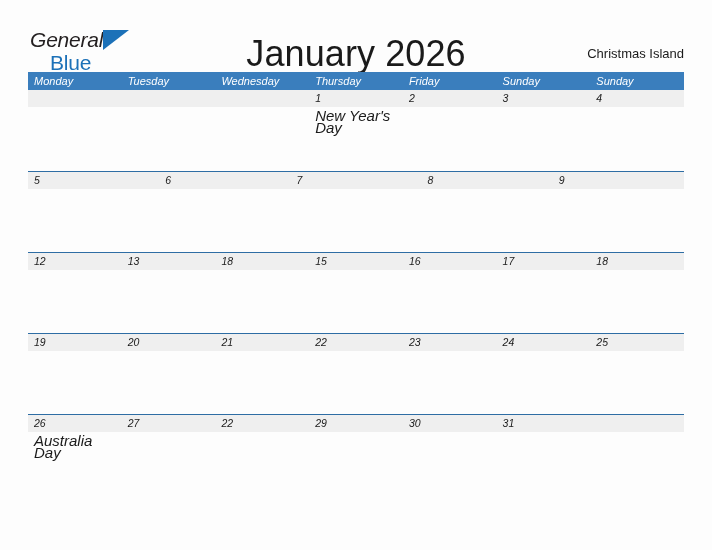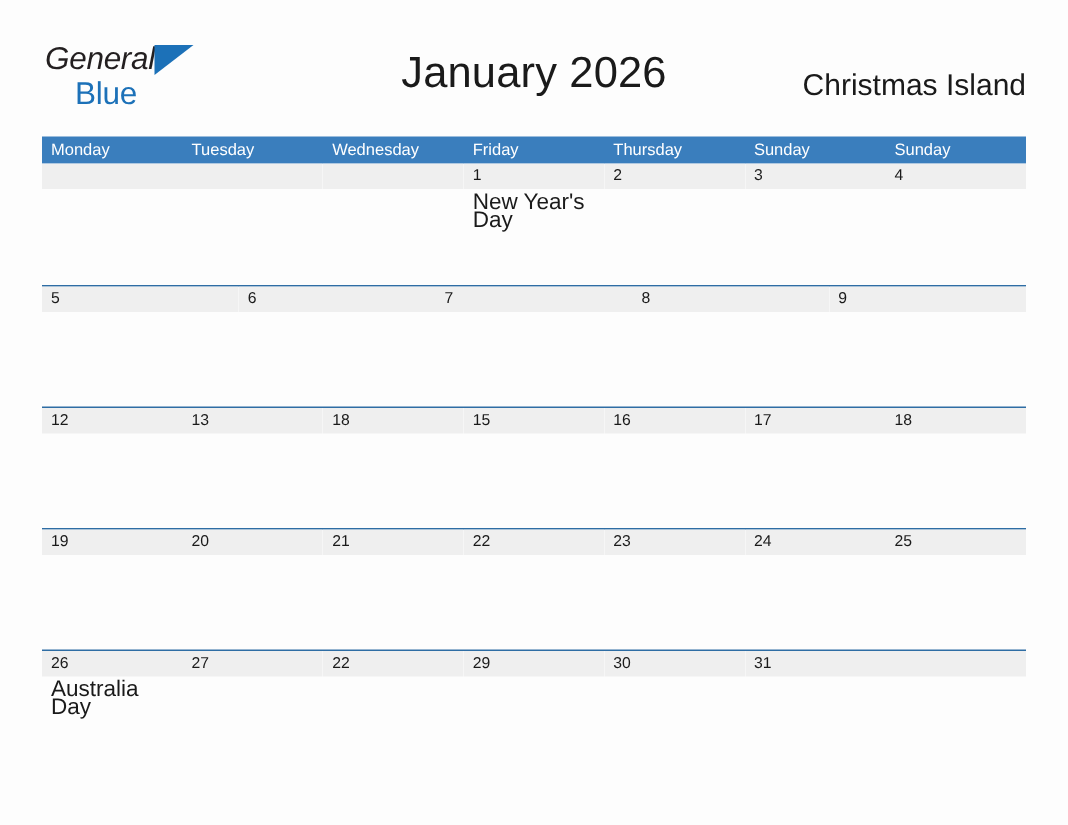"January 2026" .cal-title { font-size: 29px -> 36px }
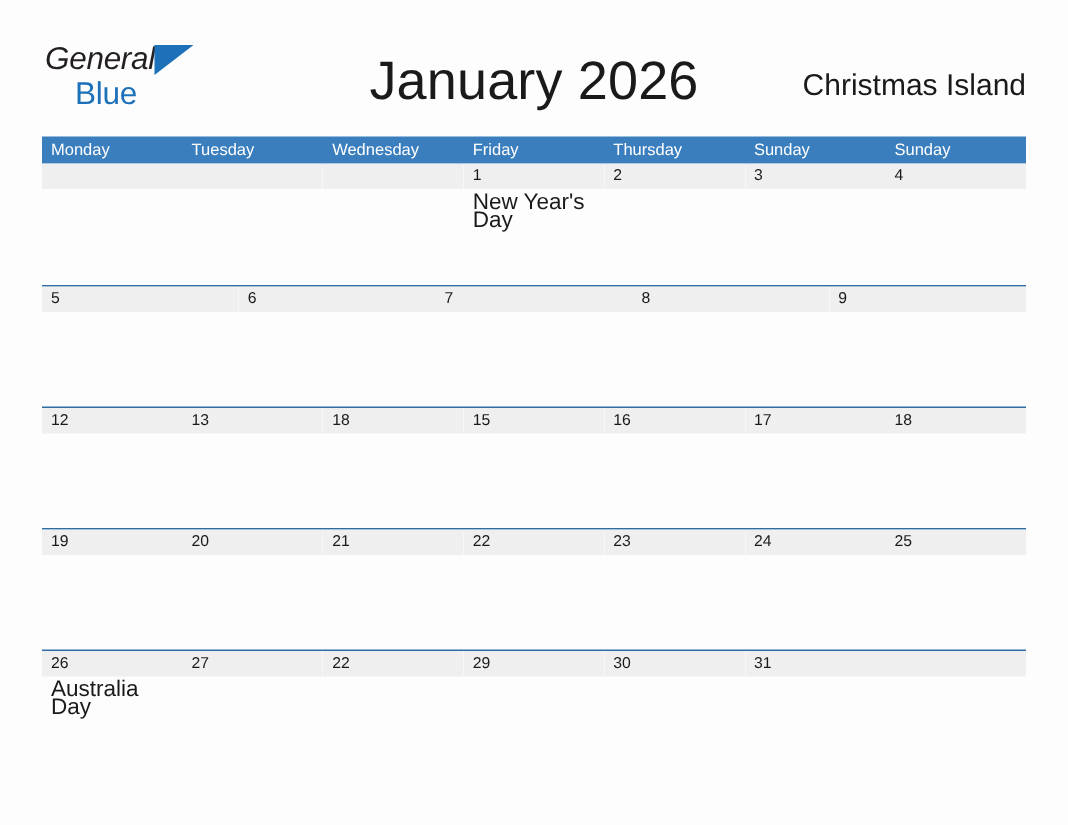"Christmas Island" .cal-location { font-size: 20px -> 13px }
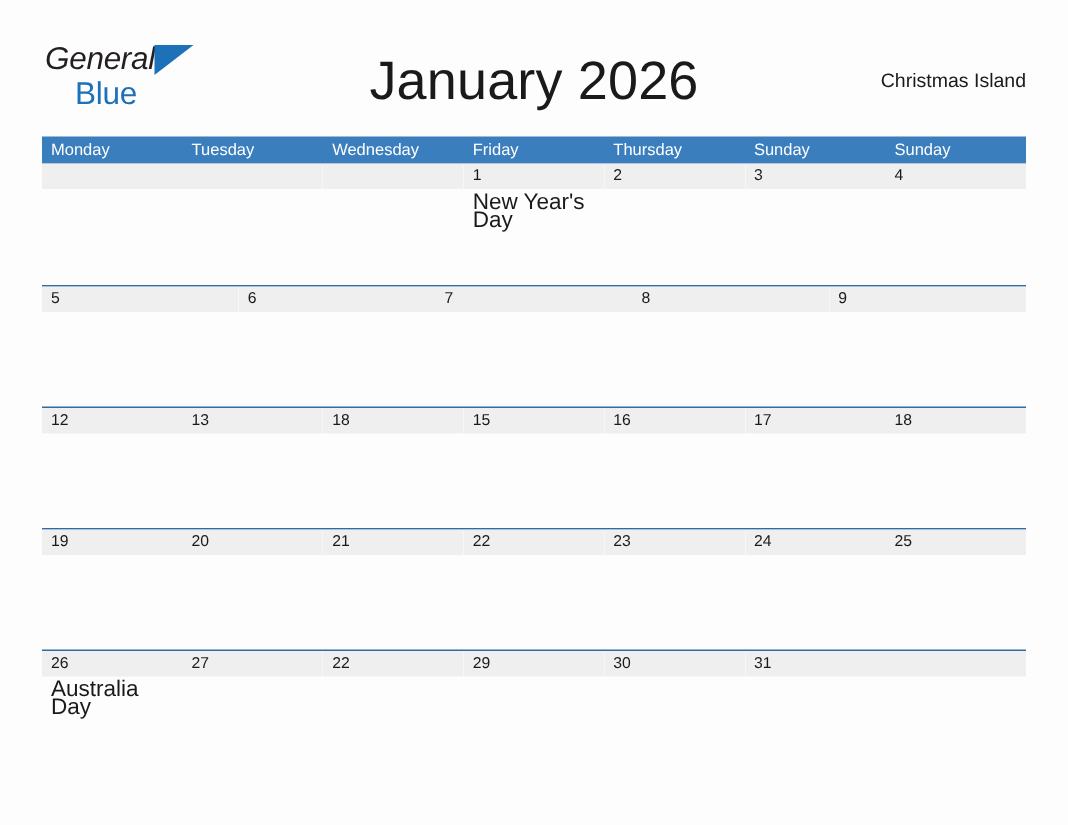"Monday" .calendar { font-style: none -> italic; top: 91px -> 72px }
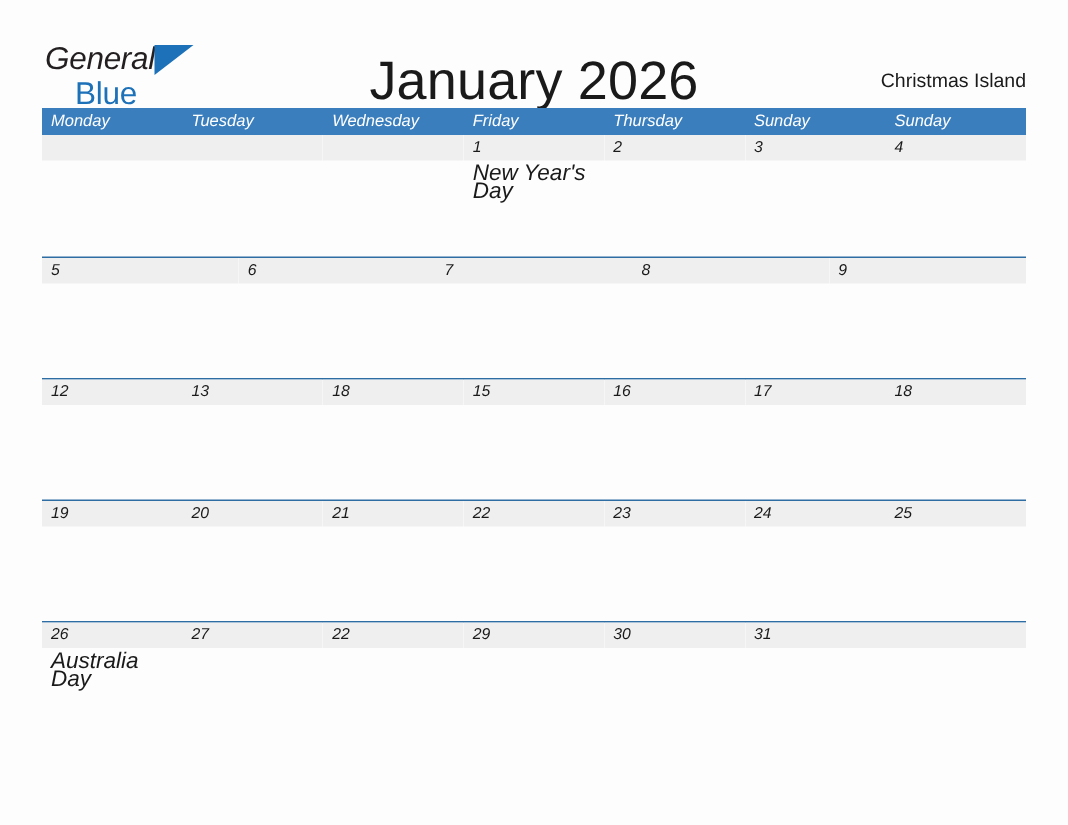"Friday" div.weekday-cell { order: before "Thursday" -> after "Thursday" }
